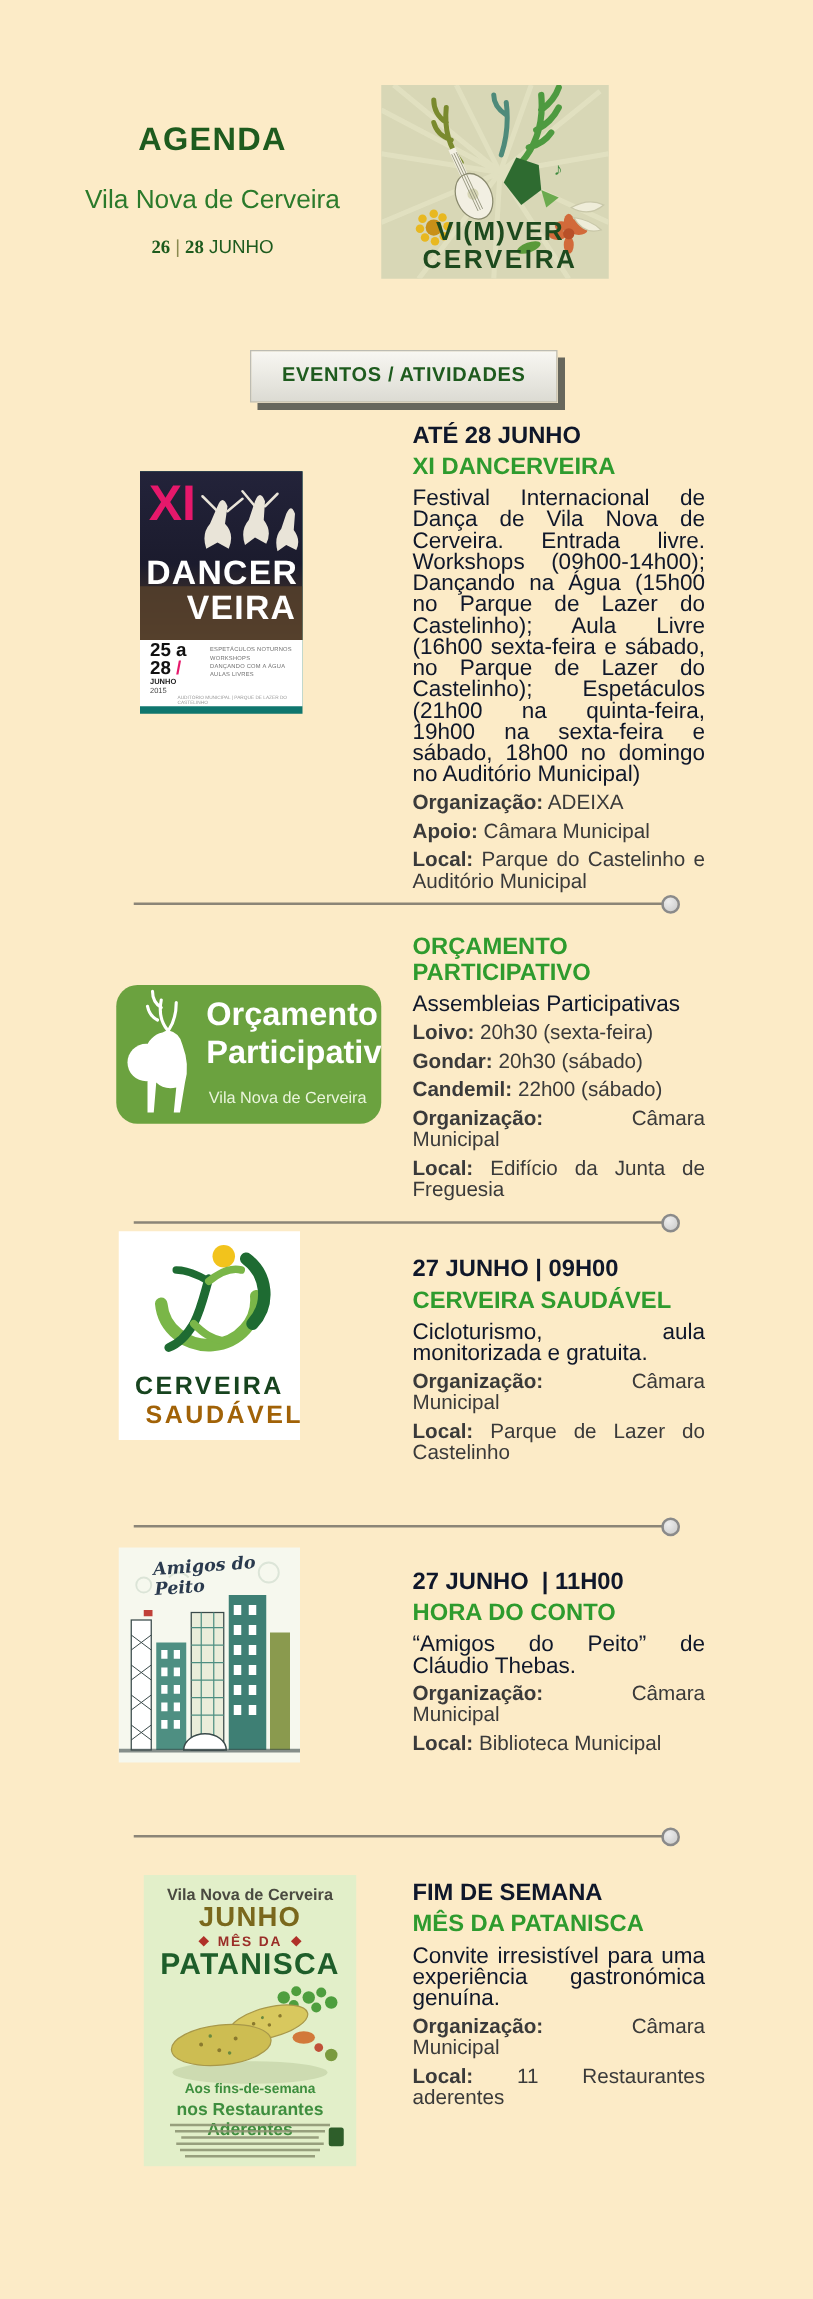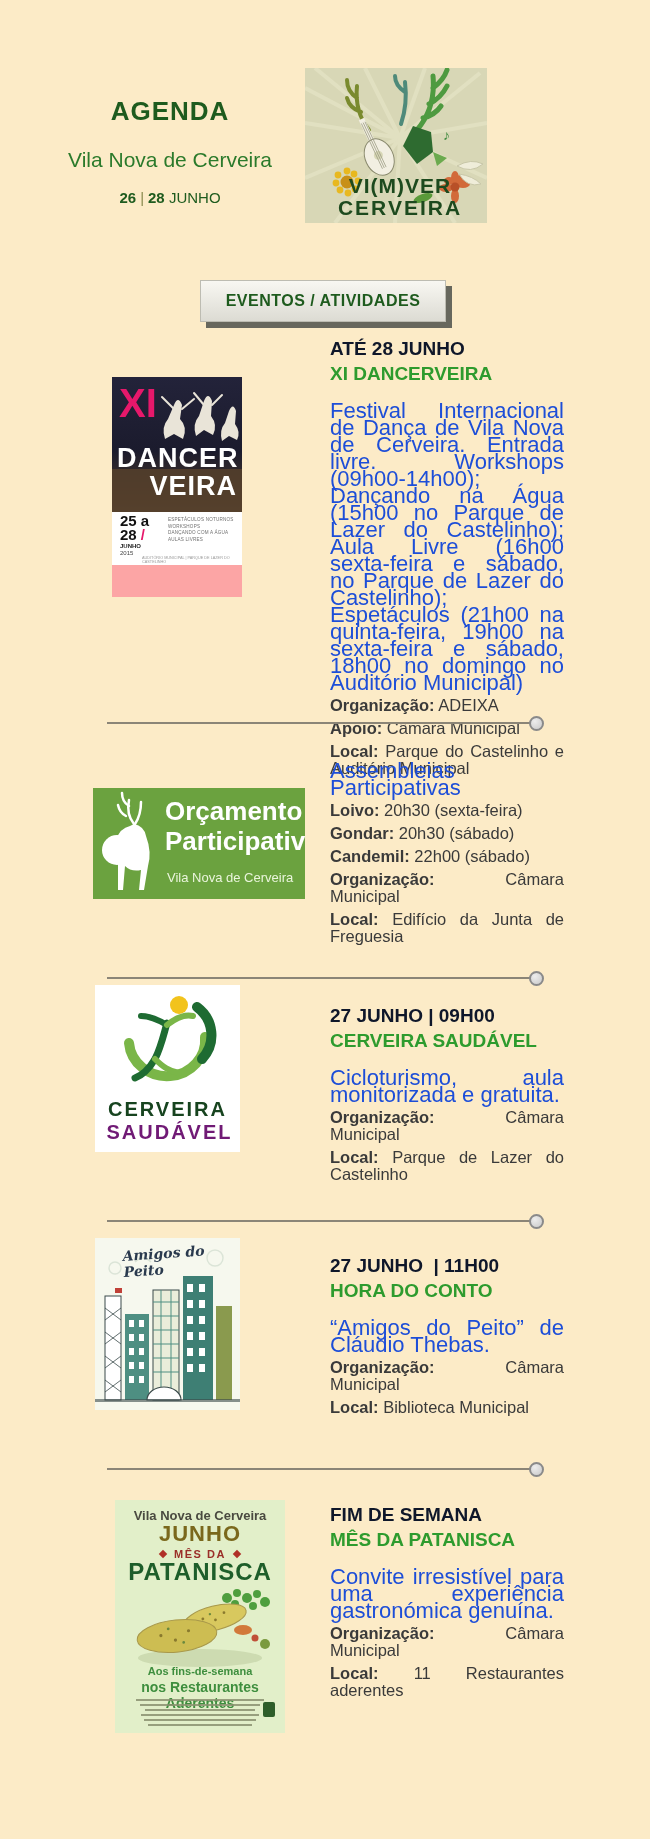"26" .h-dates .b { font-family: none -> Liberation Serif, serif }
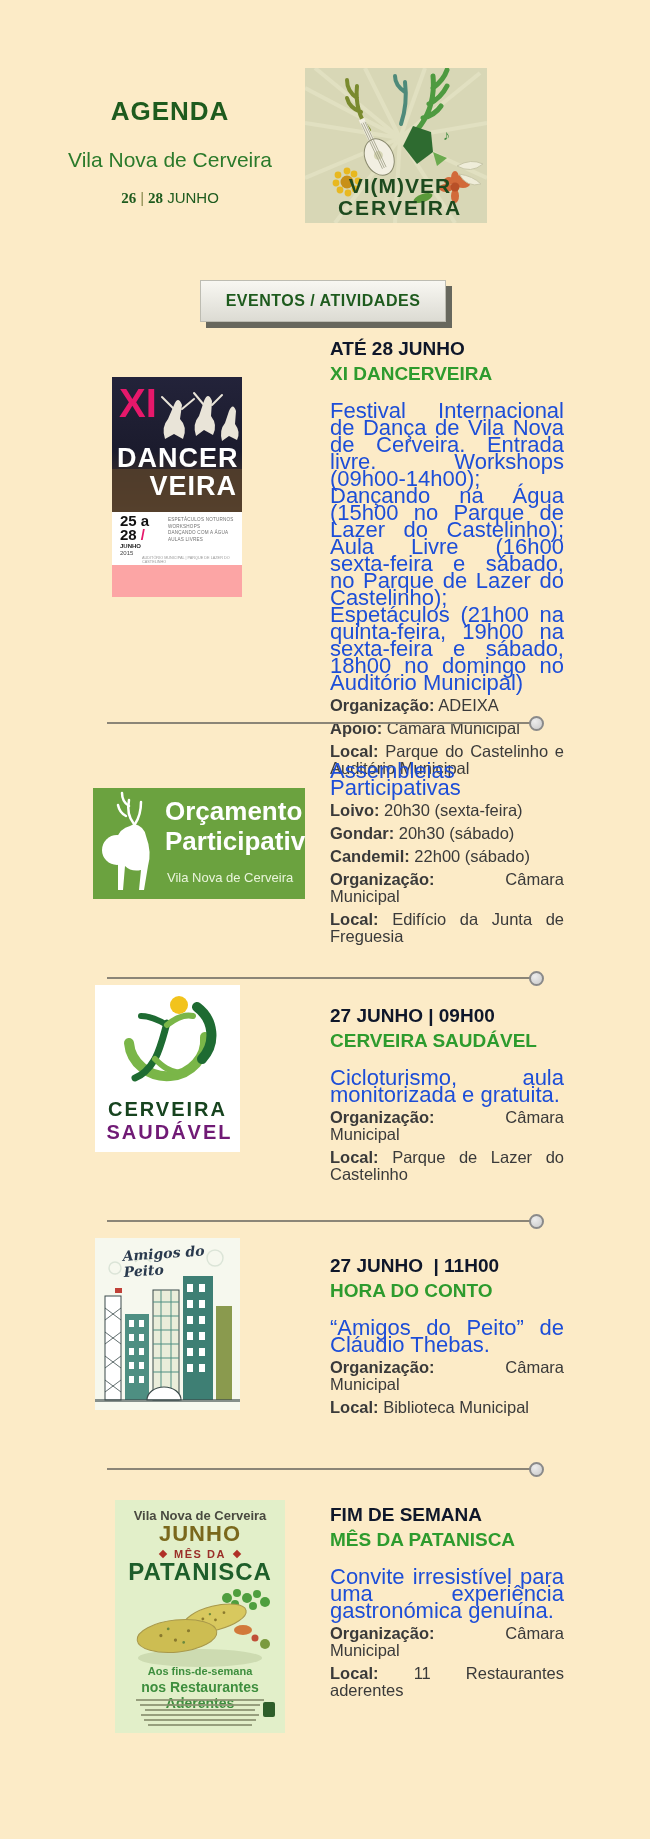"XI" .poster1 { background: #fca5a5 -> #0f766e; height: 220px -> 194px }
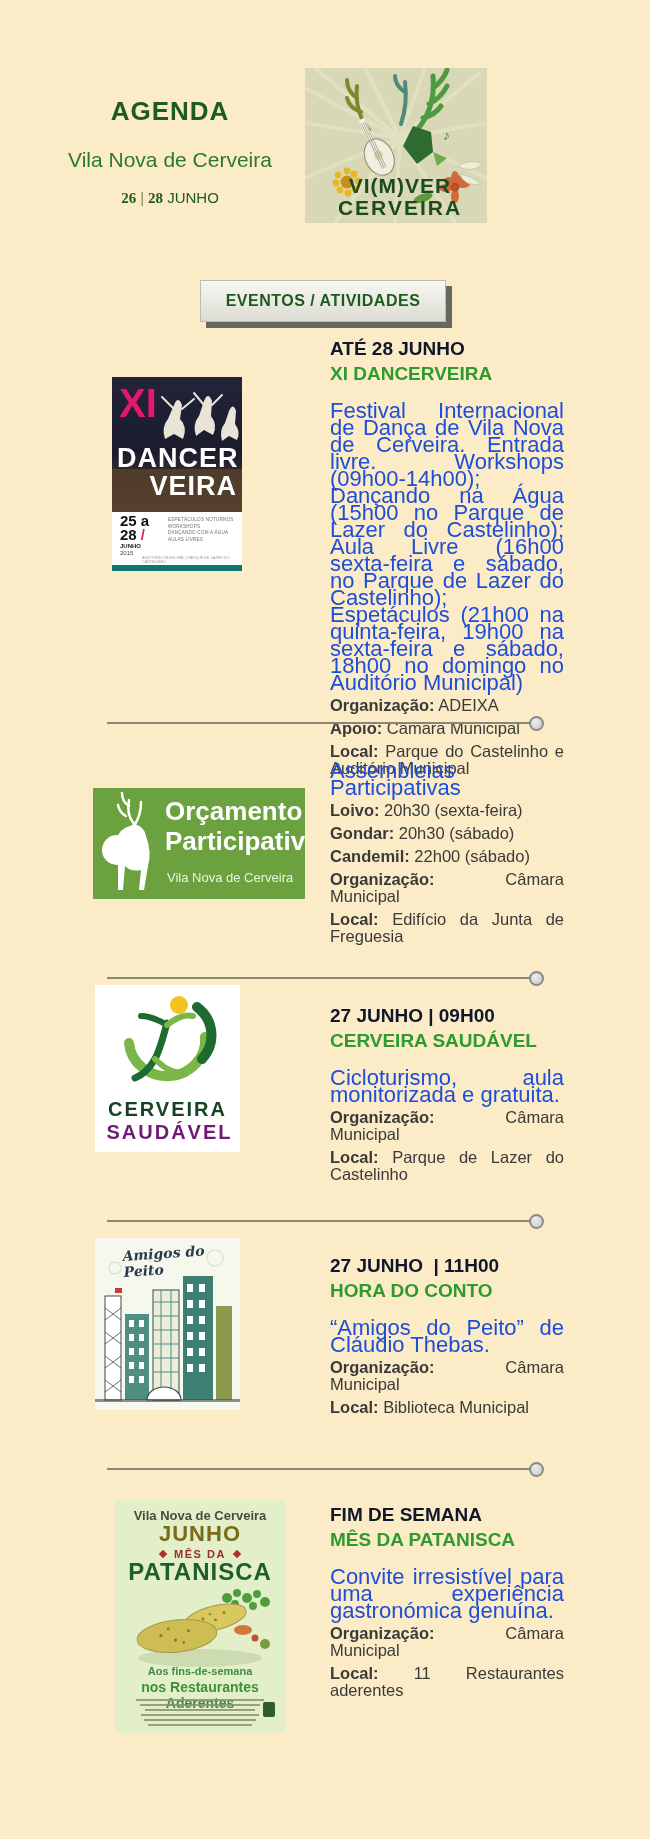"Festival Internacional de Dança de" .e-body { color: #1d4ed8 -> #0f172a; font-size: 22px -> 18px; margin-top: 18px -> 6px }
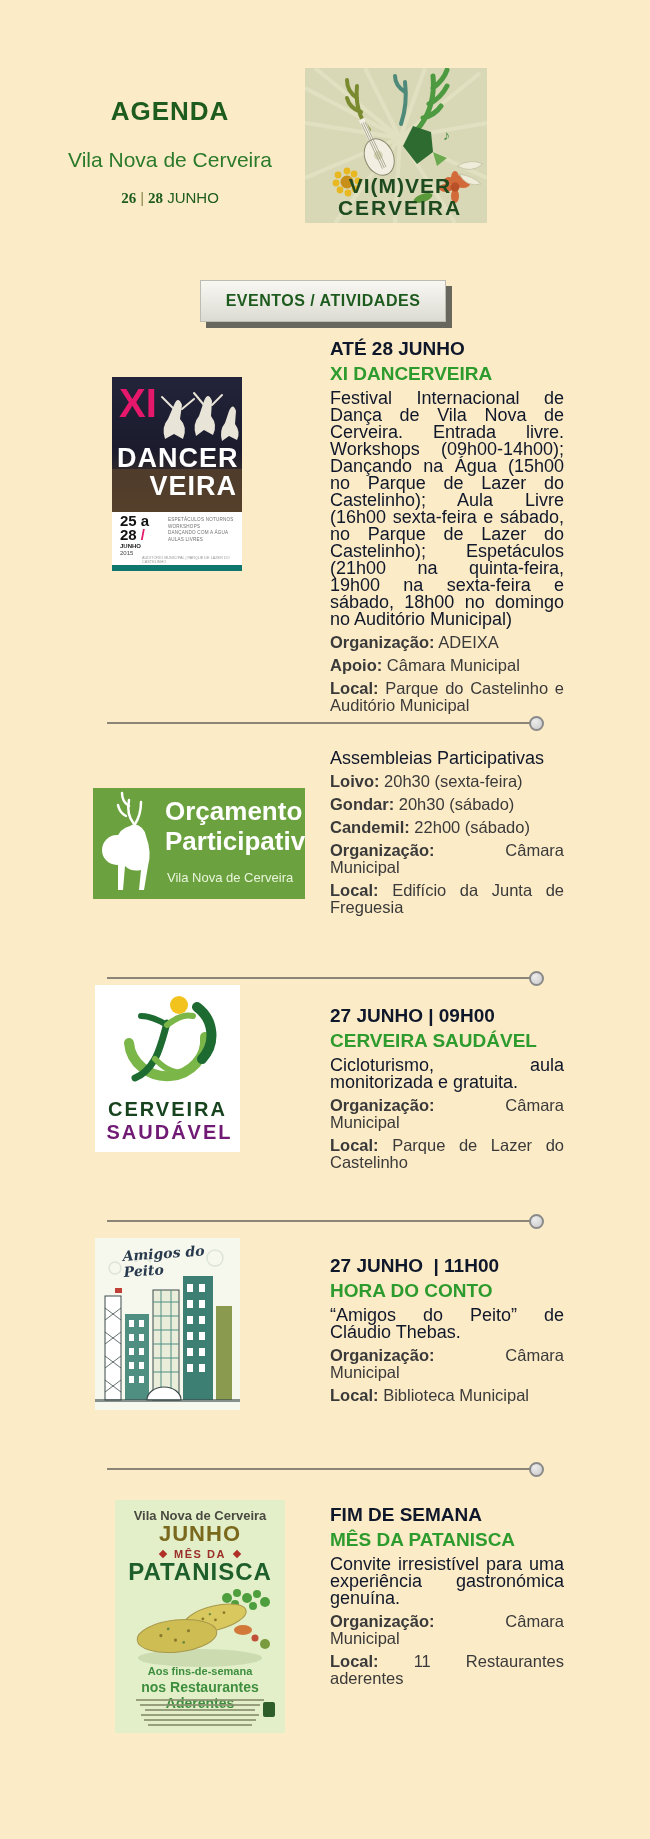"ORÇAMENTO PARTICIPATIVO" div.e-title { html: none -> <div>ORÇAMENTO PARTICIPATIVO</div> }
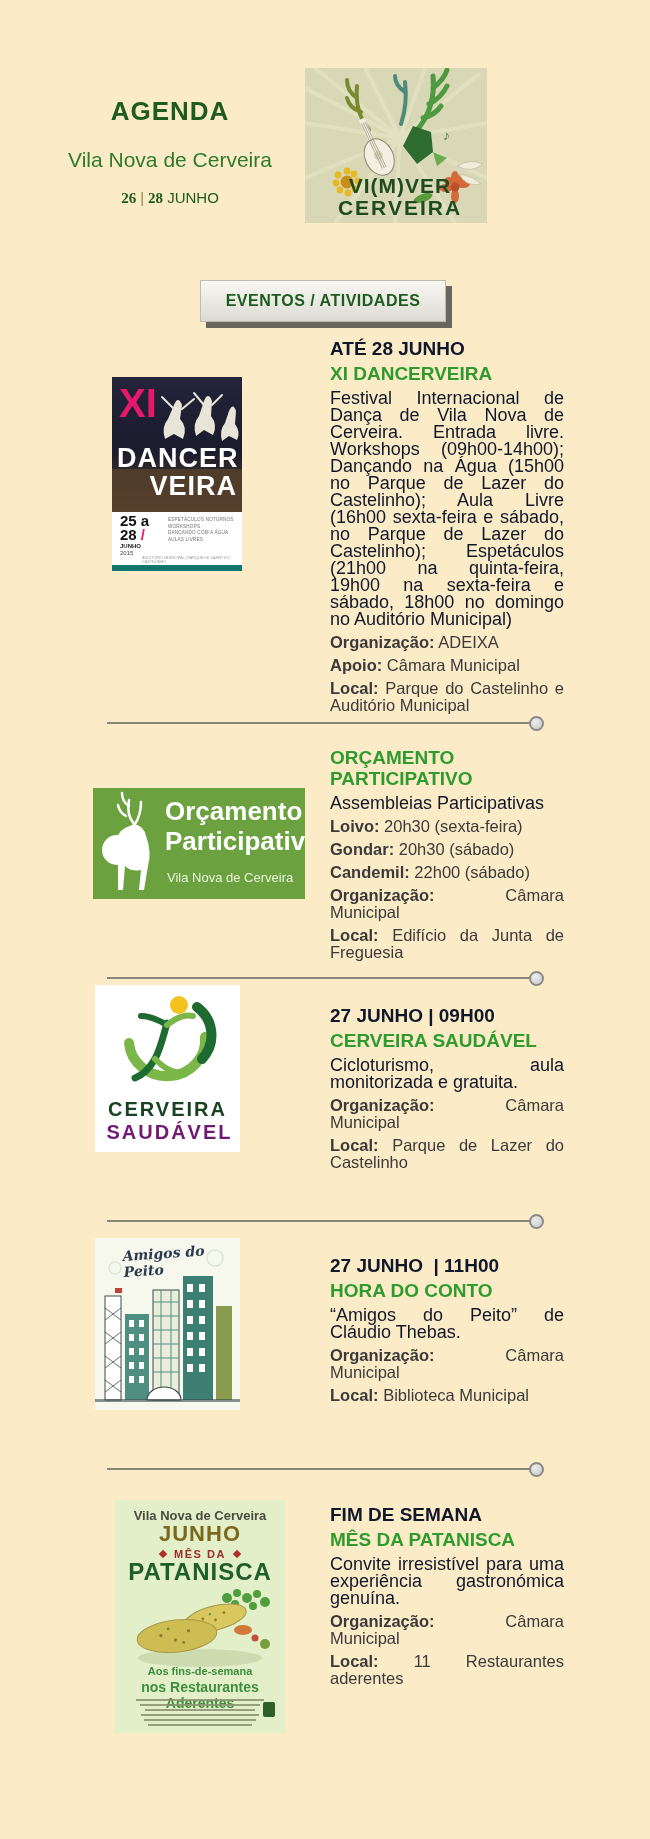"Orçamento" .poster2 { border-radius: none -> 17px }
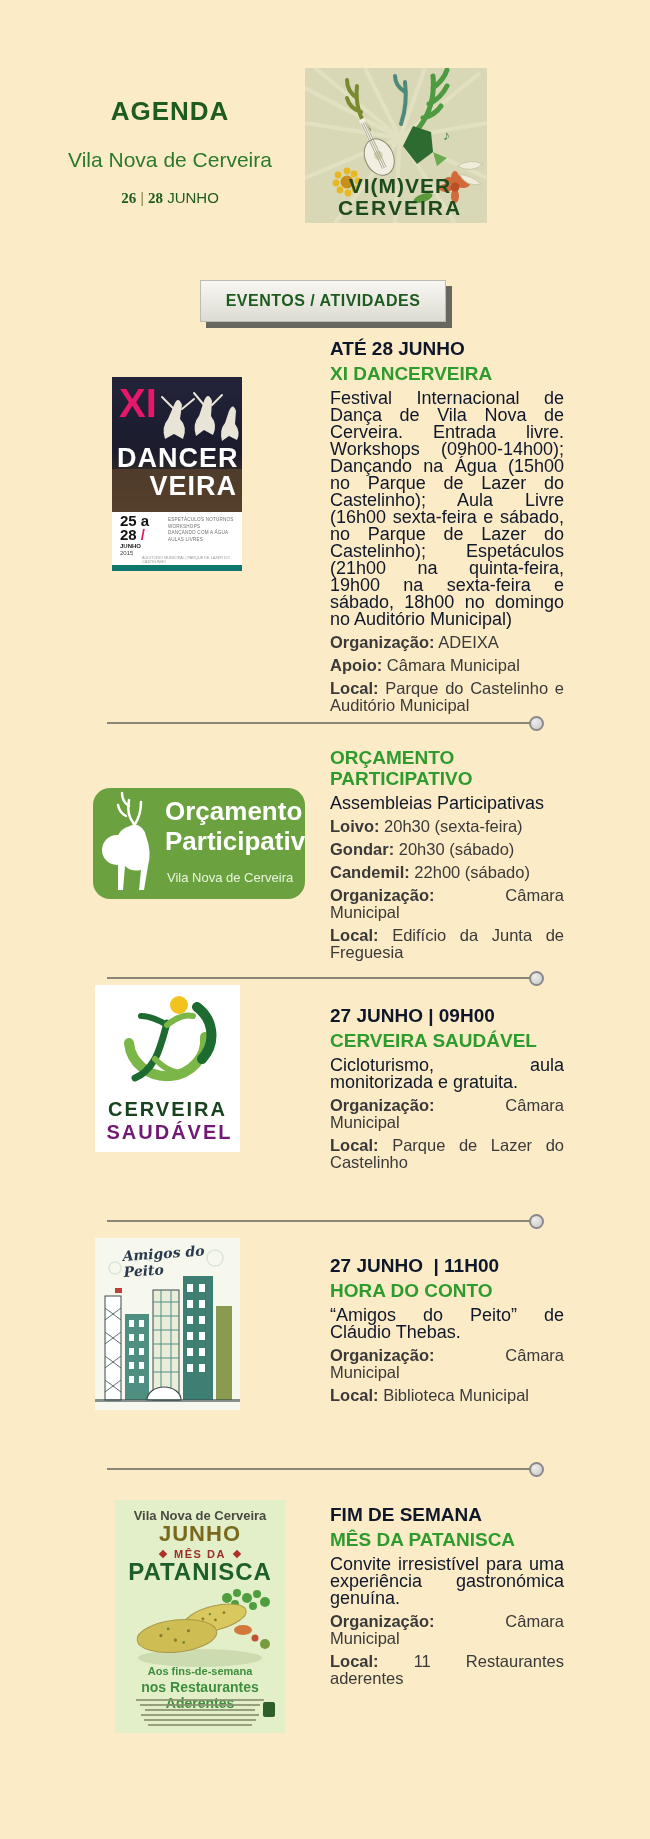"SAUDÁVEL" .p3-l2 { color: #701a75 -> #a16207; left: 2px -> 12px }
